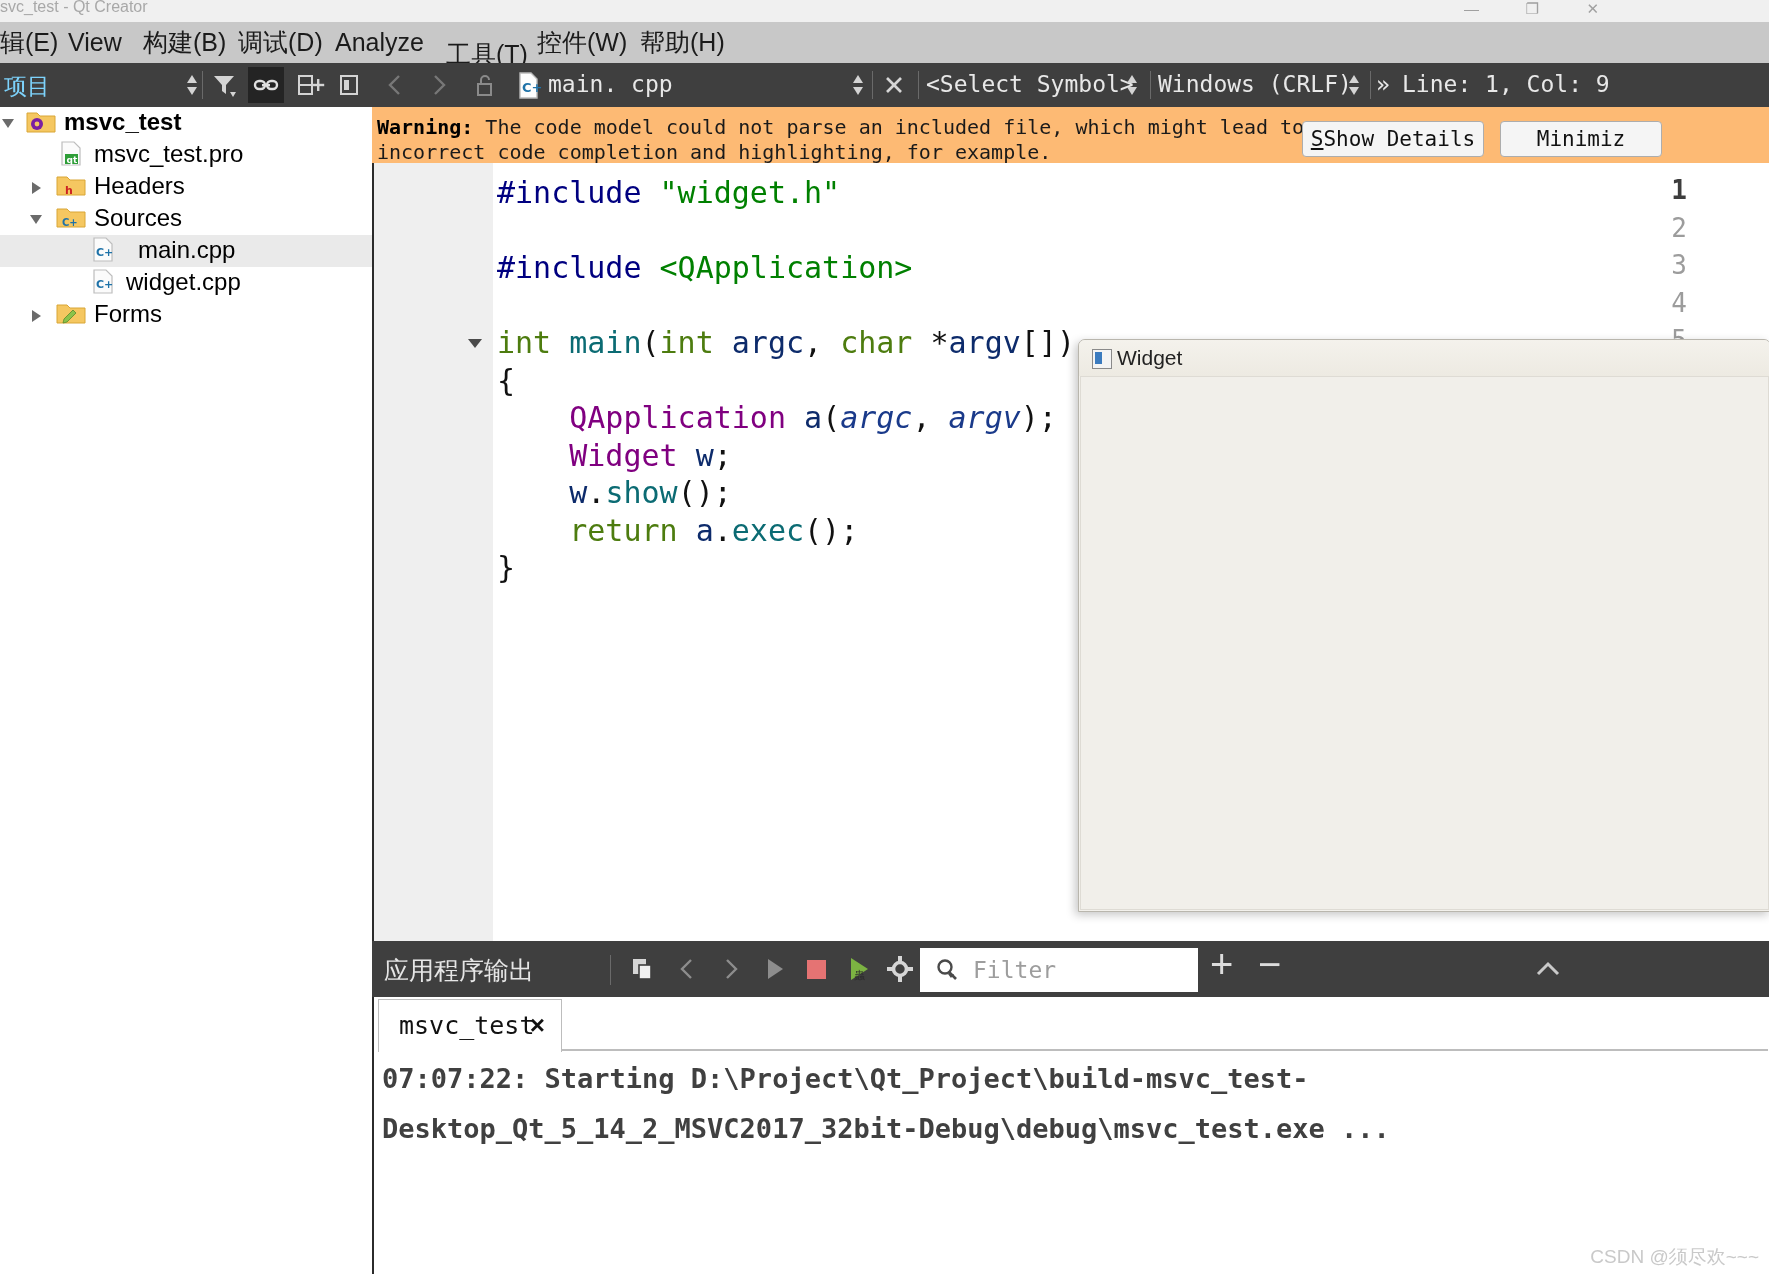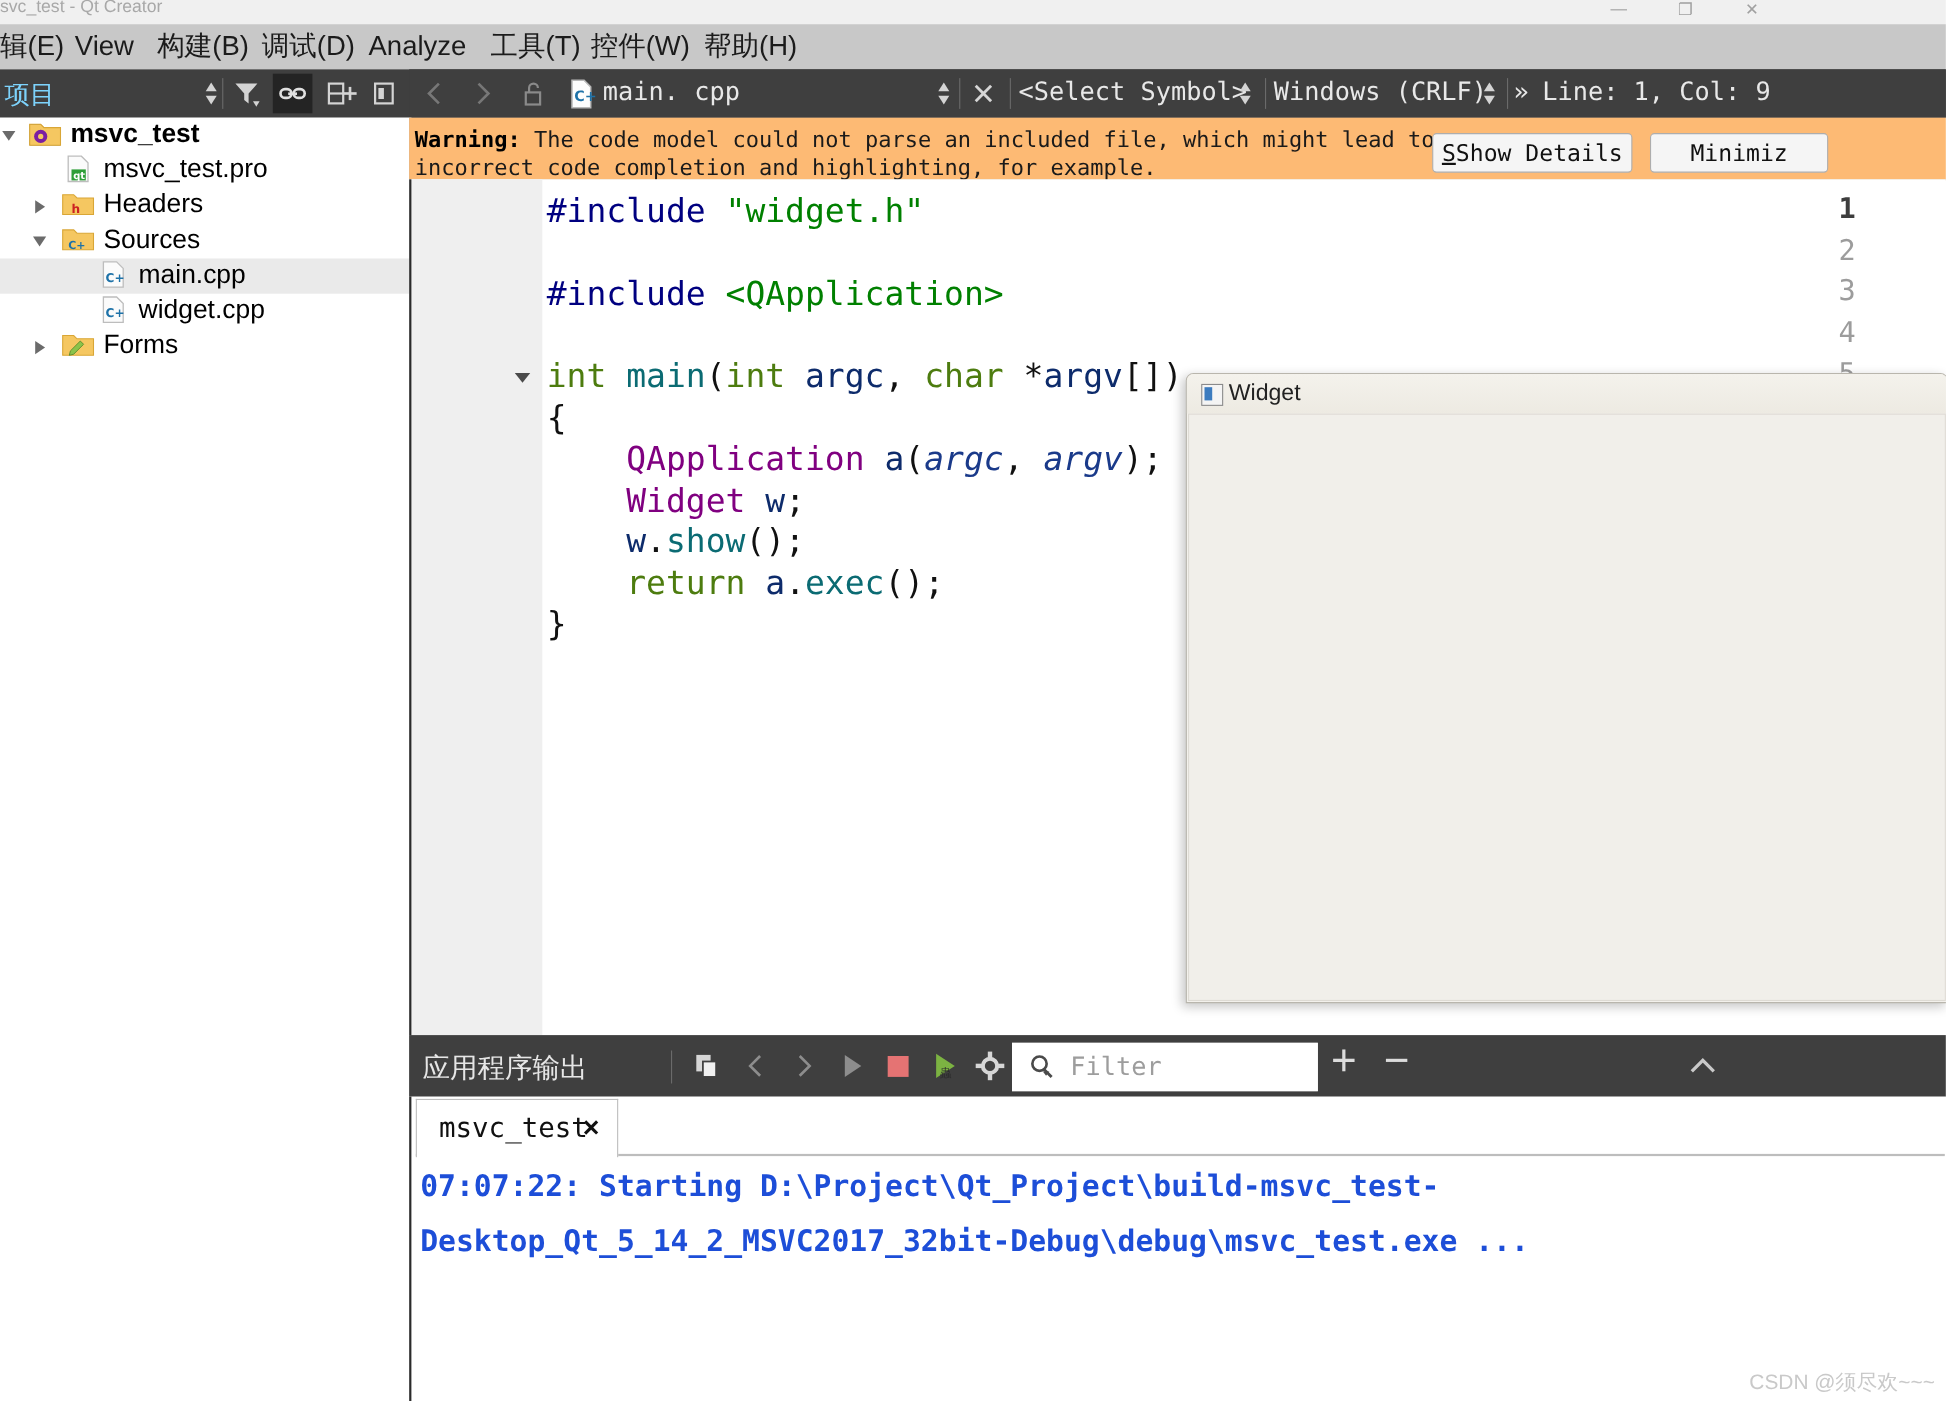"工具(T)" div.menu-item { margin-top: none -> 12px }
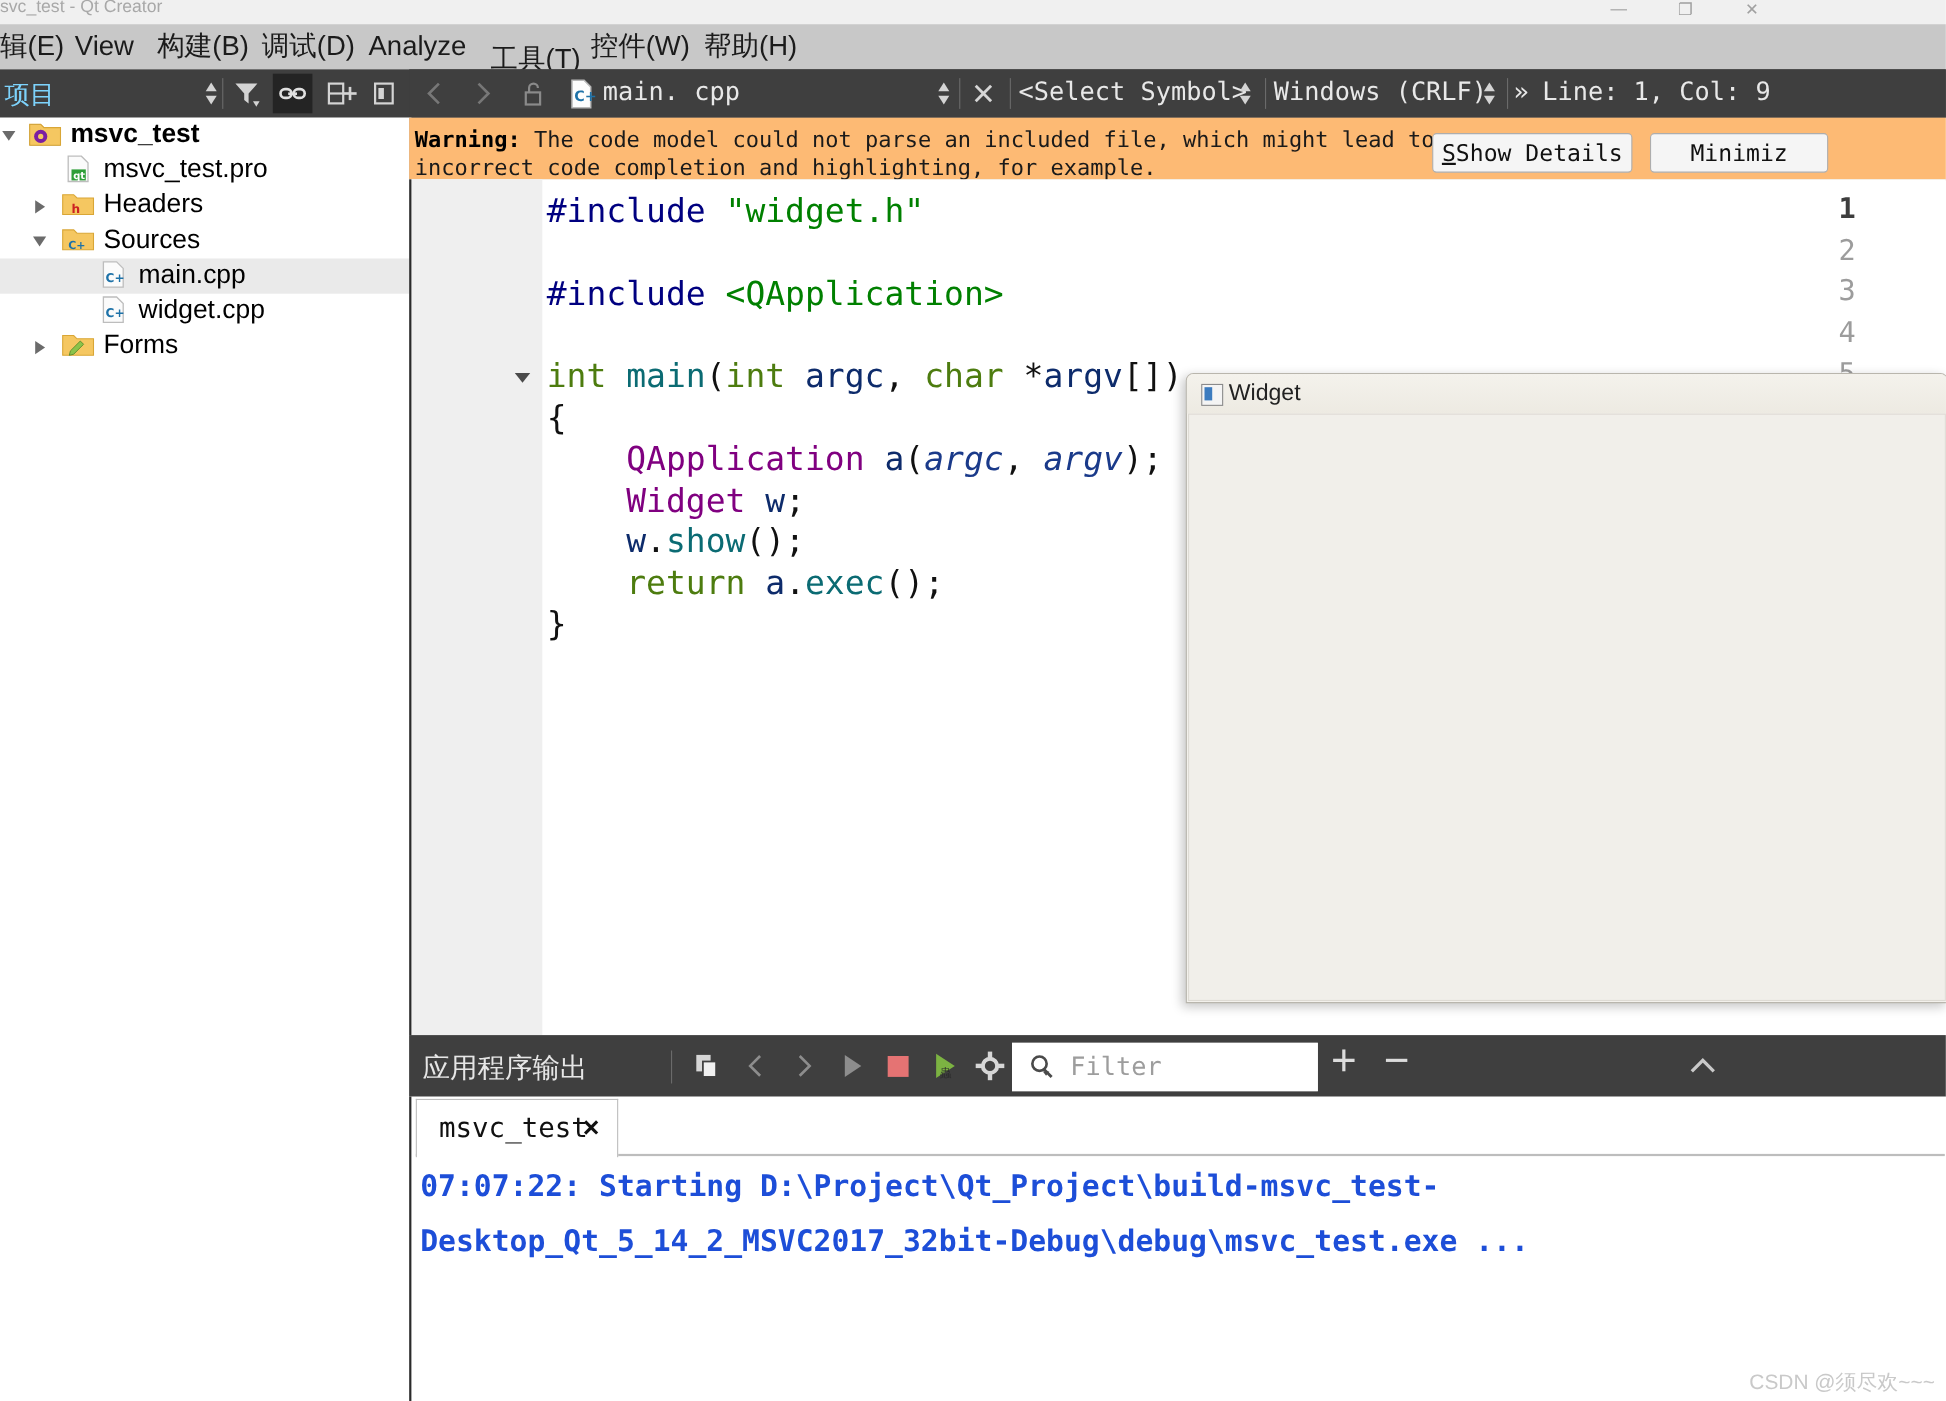"main.cpp" span.tlabel { left: 126px -> 138px }
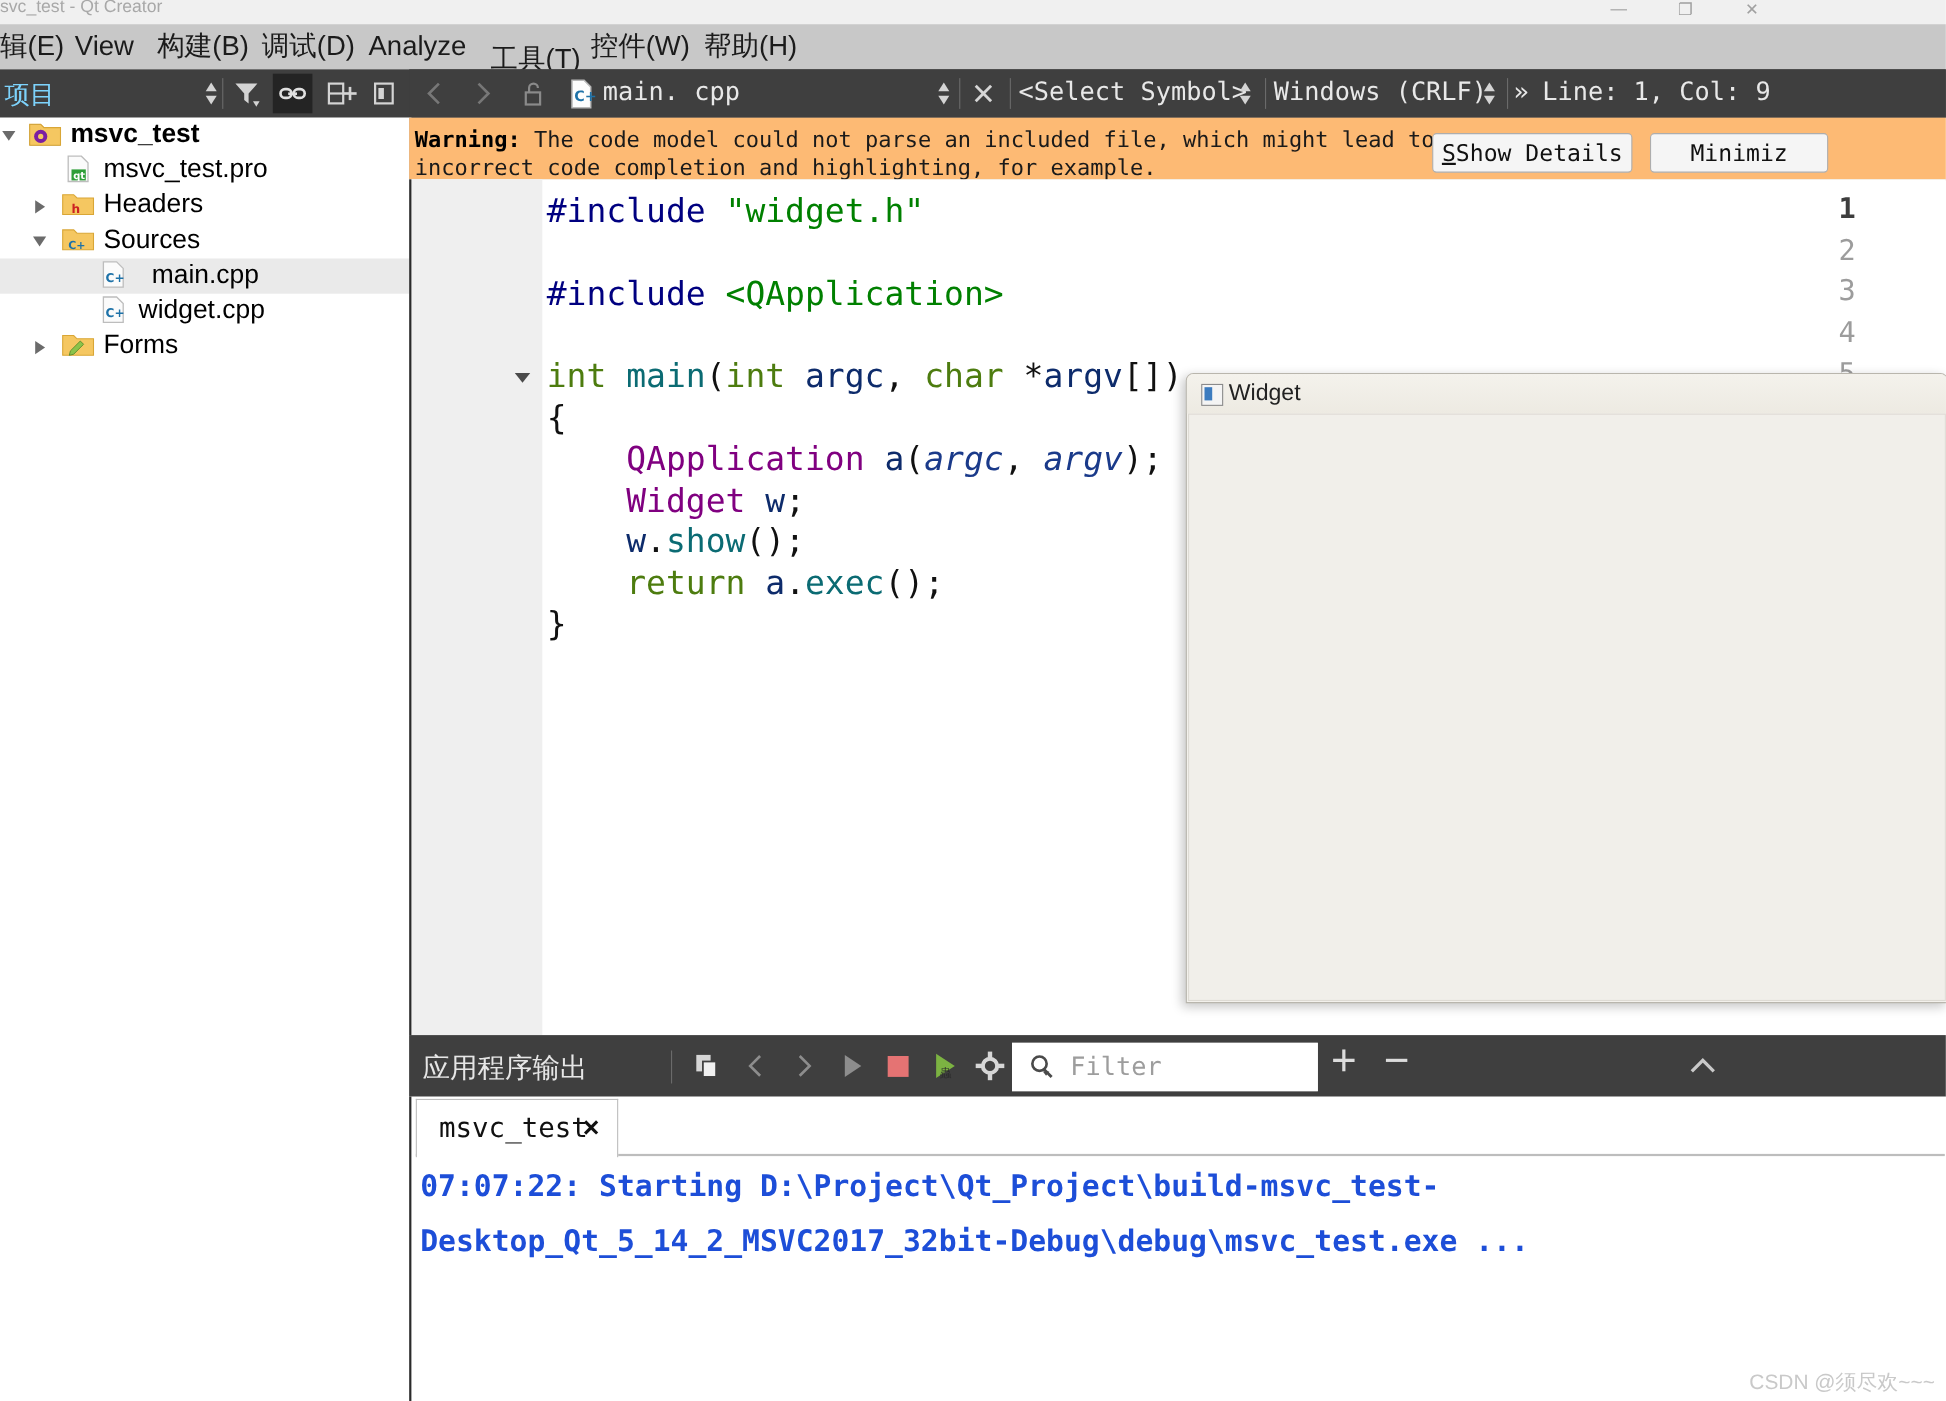"07:07:22: Starting" .outline { color: #1d4ed8 -> #404040 }
